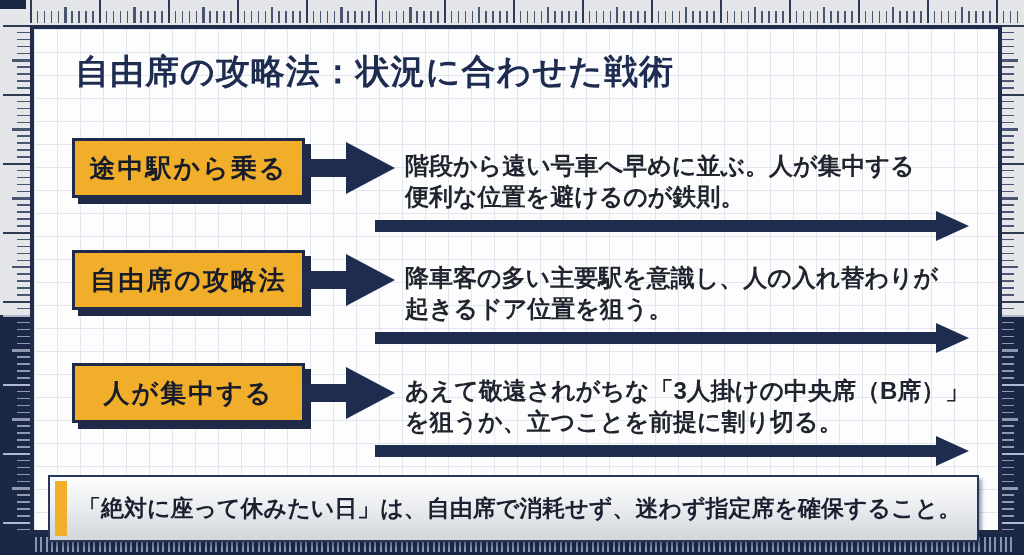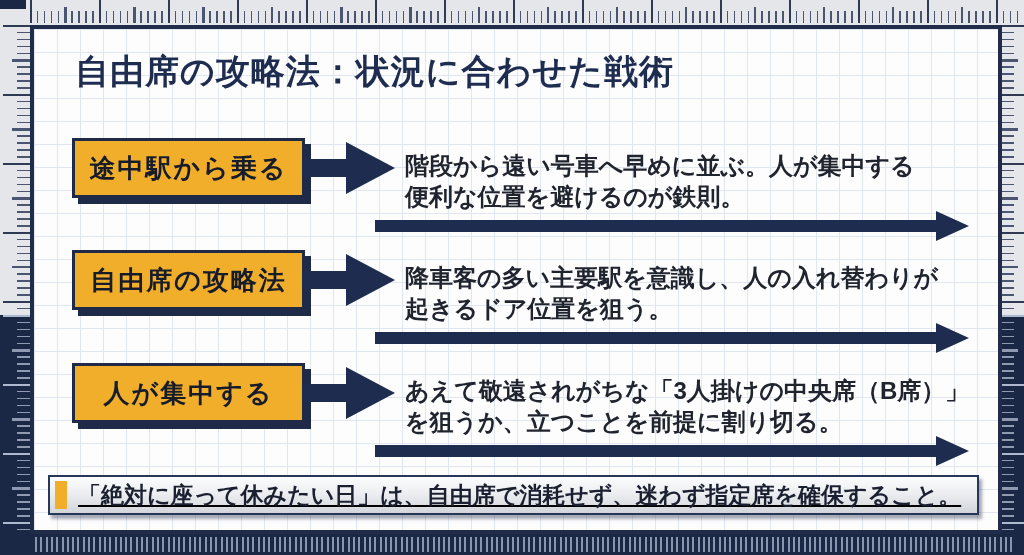"「絶対に座って休みたい日」は、自由席で消耗せず、迷わず指定席を確保すること。" .banner { height: 40px -> 67px; text-decoration: underline -> none }
